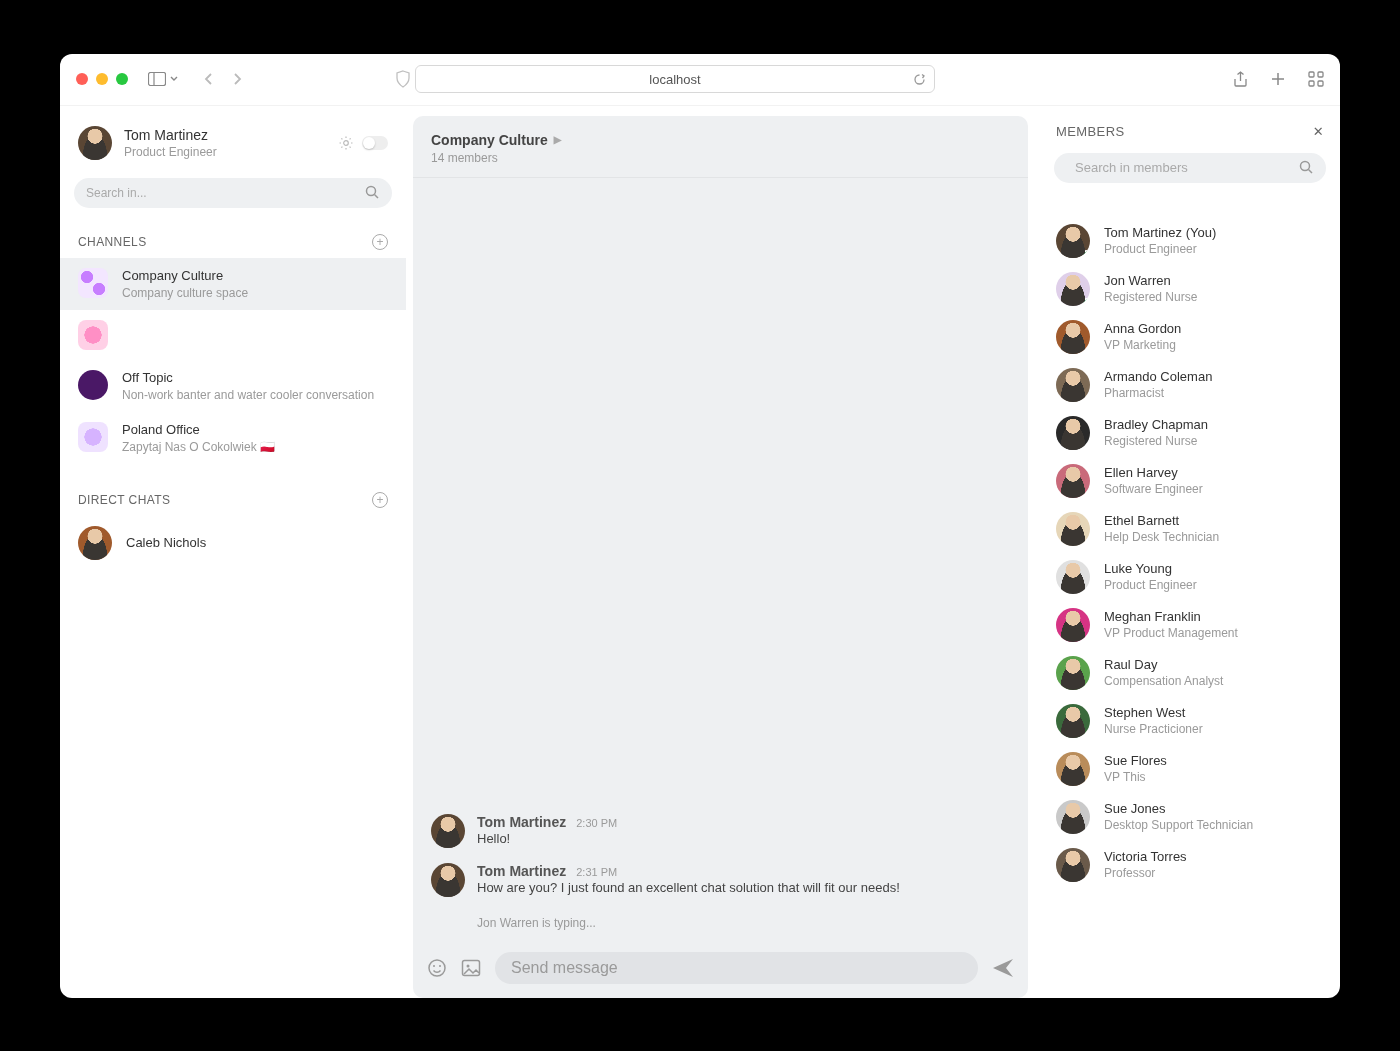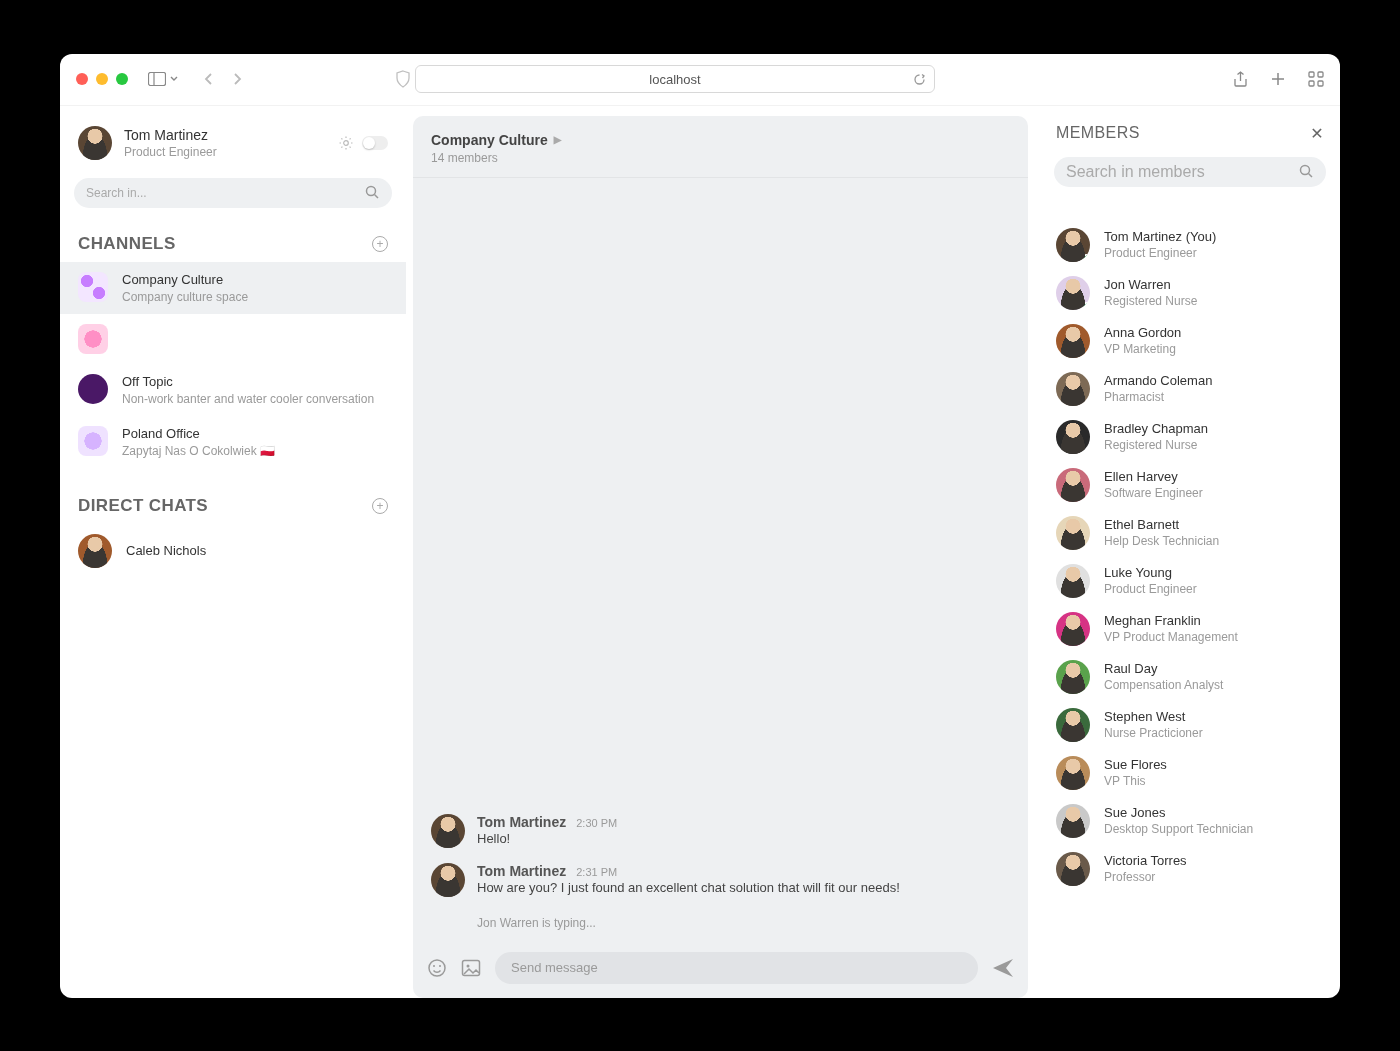"MEMBERS" .members-header span { font-size: 16px -> 13px }
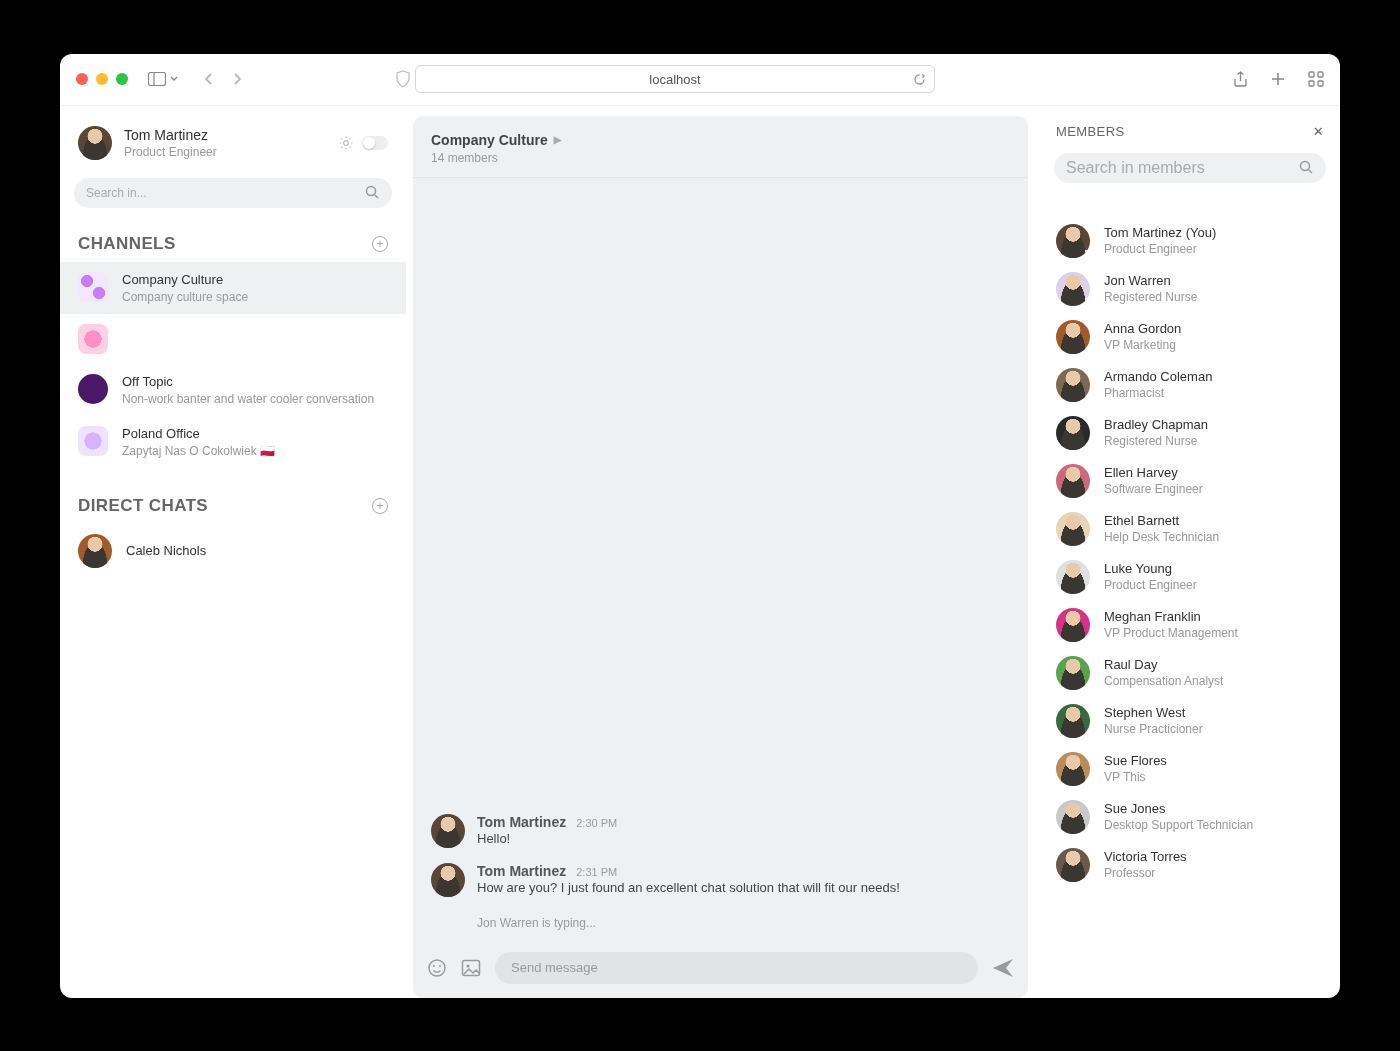"Search in members" .members-search input { font-size: 16px -> 13px; margin-left: none -> 9px }
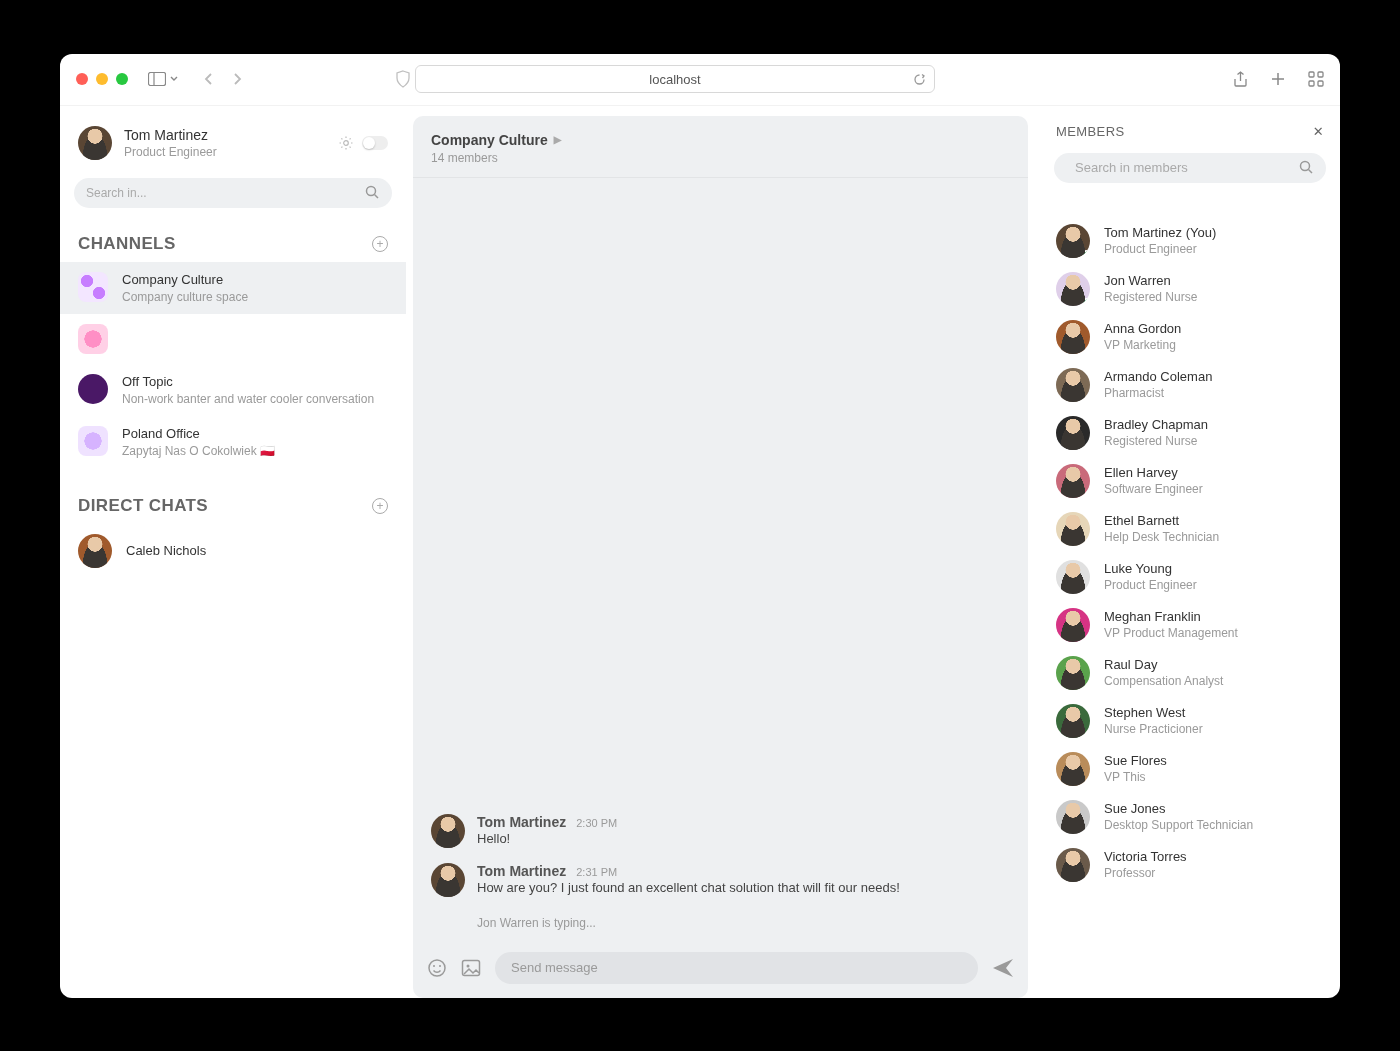"CHANNELS" .section-header span { font-size: 17px -> 12px; font-weight: bold -> none }
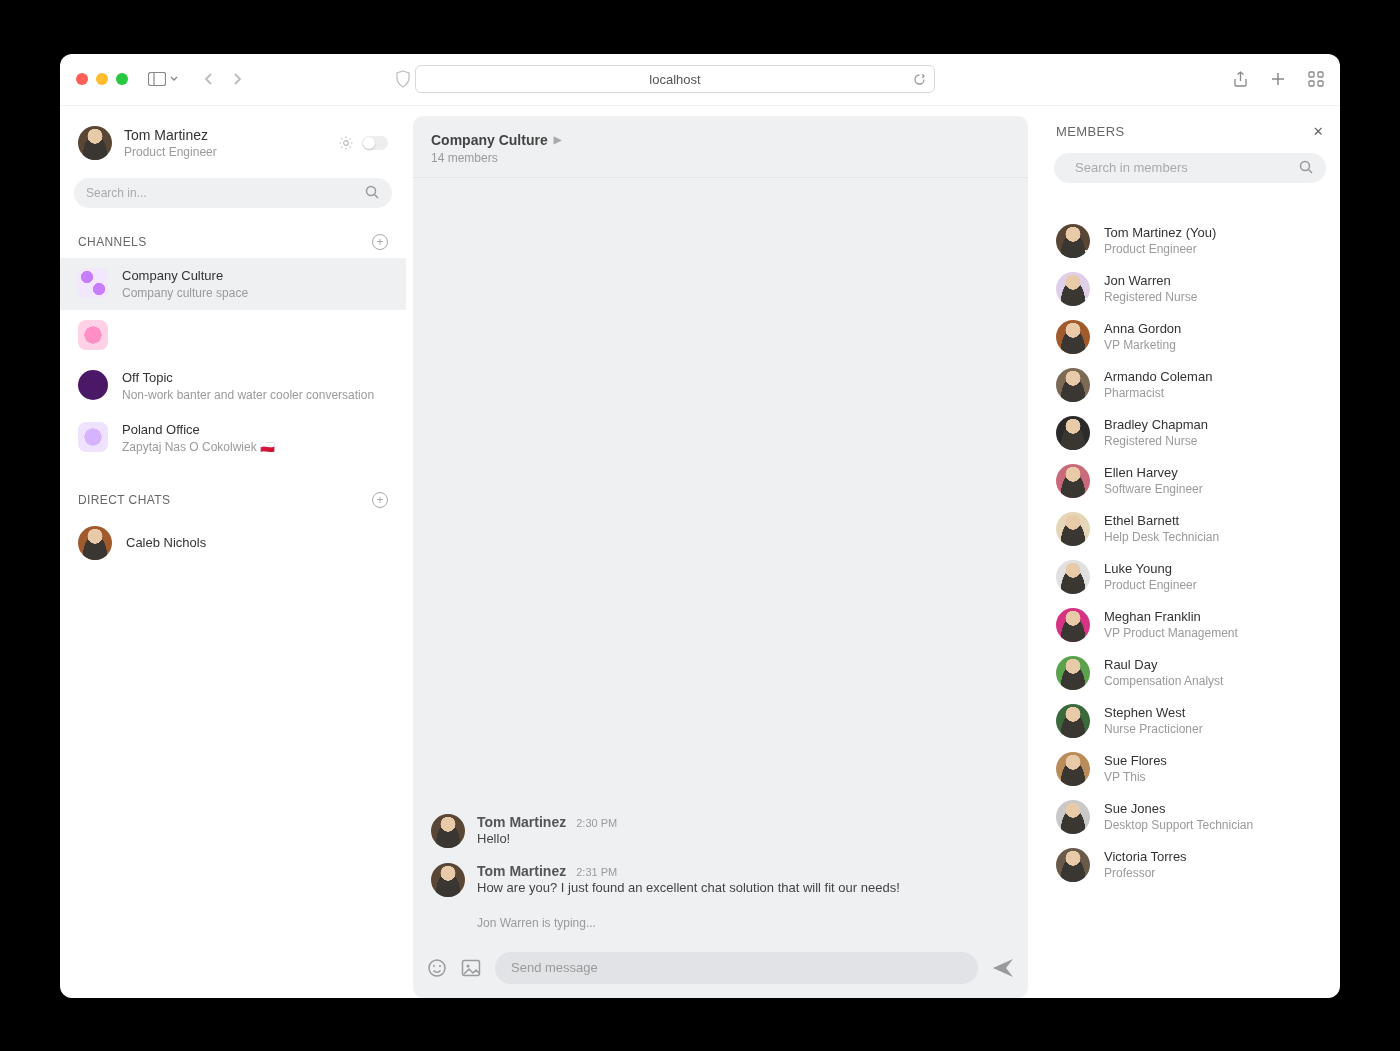"Send message" .composer-input input { font-size: 13px -> 16px }
